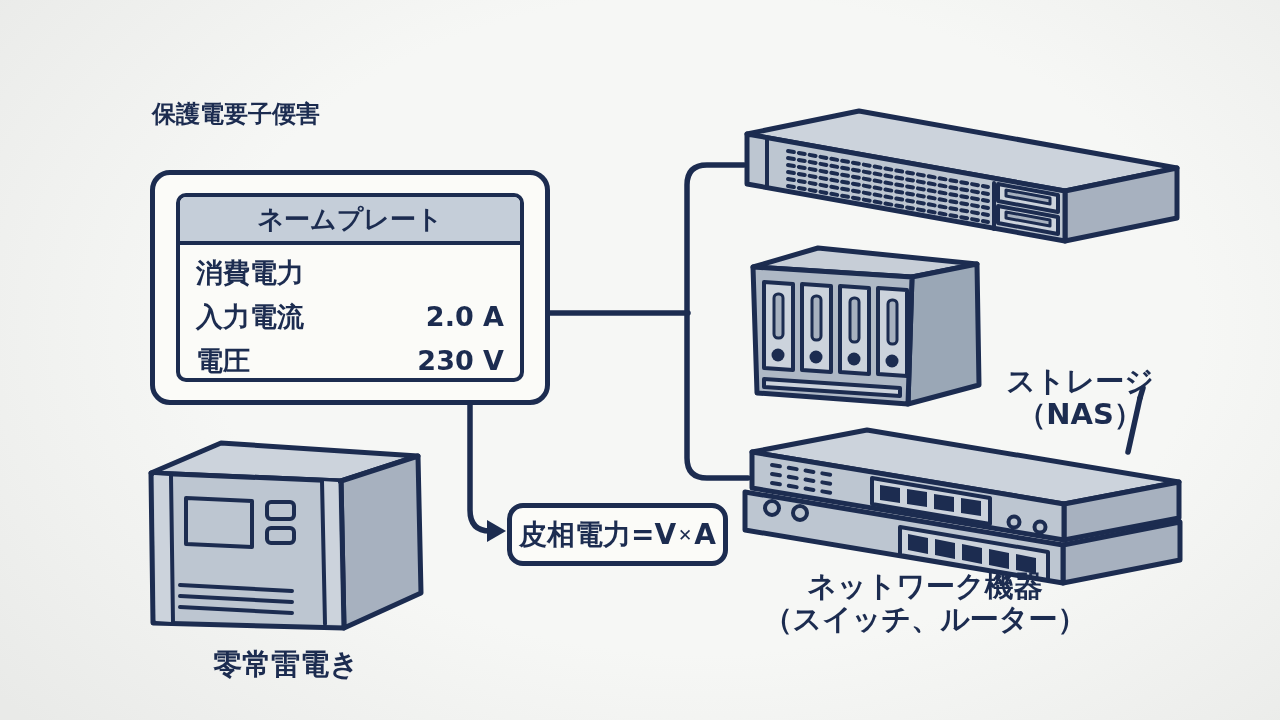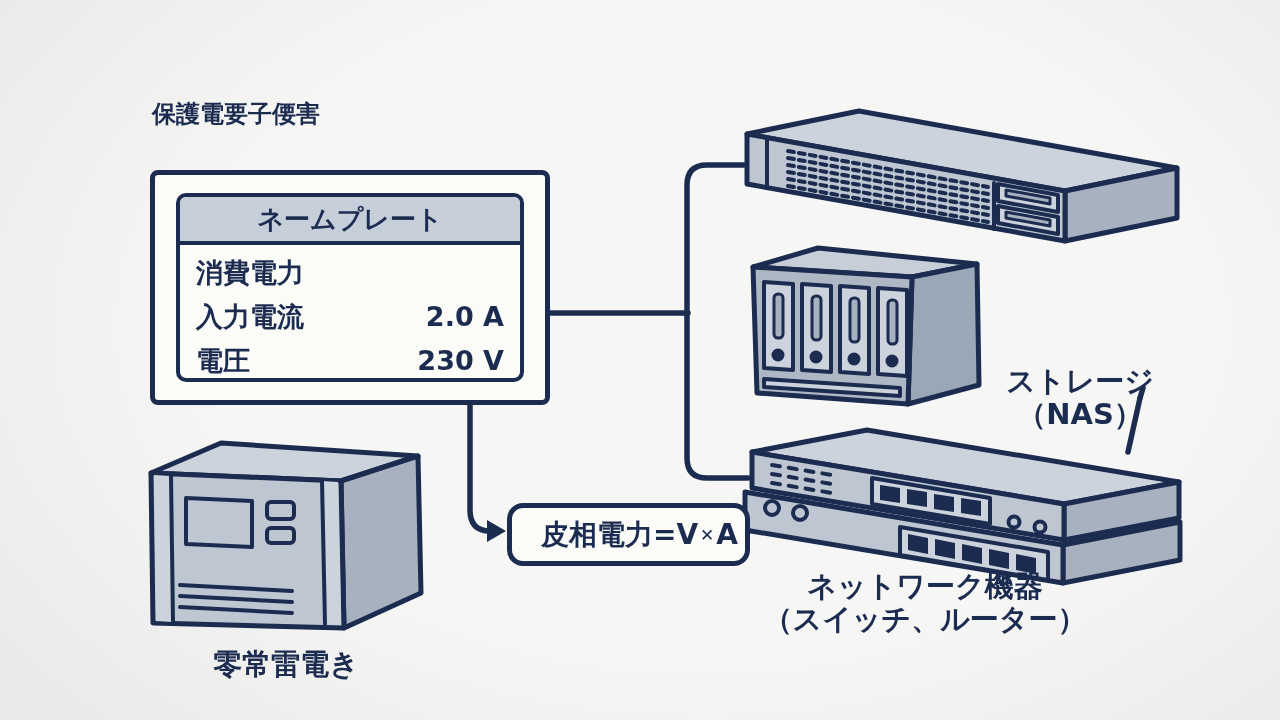"ネームプレート" #nameplate { border-radius: 8px -> 20px }
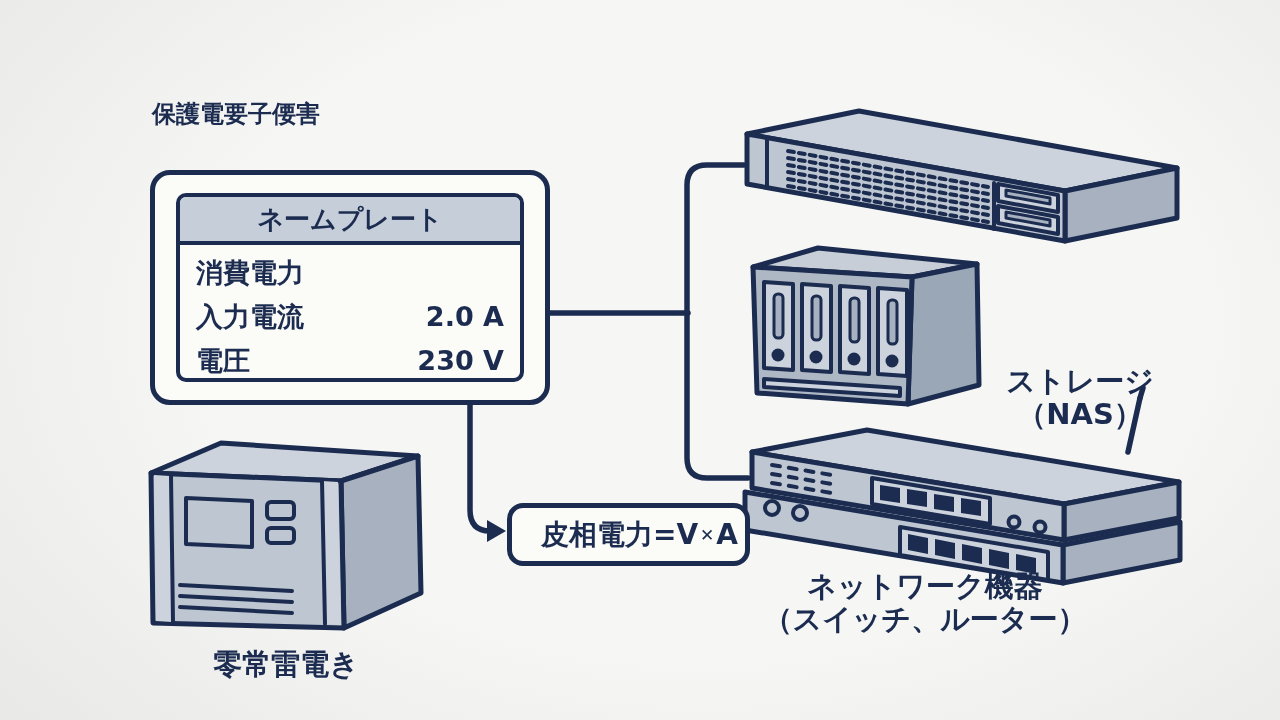"皮相電力=V" #formula-box { padding-left: 22px -> none }
